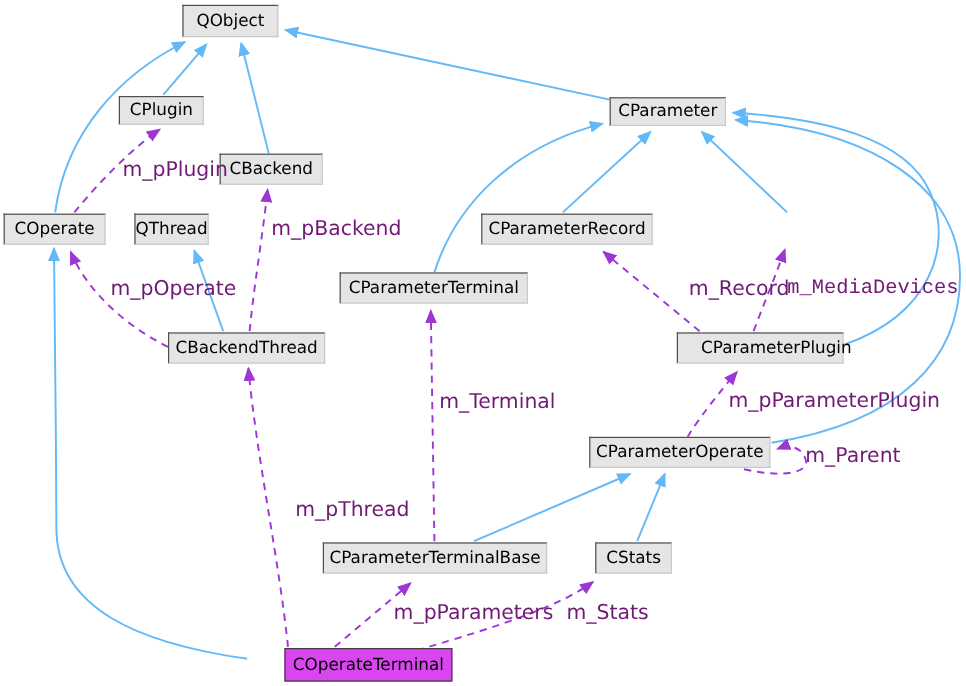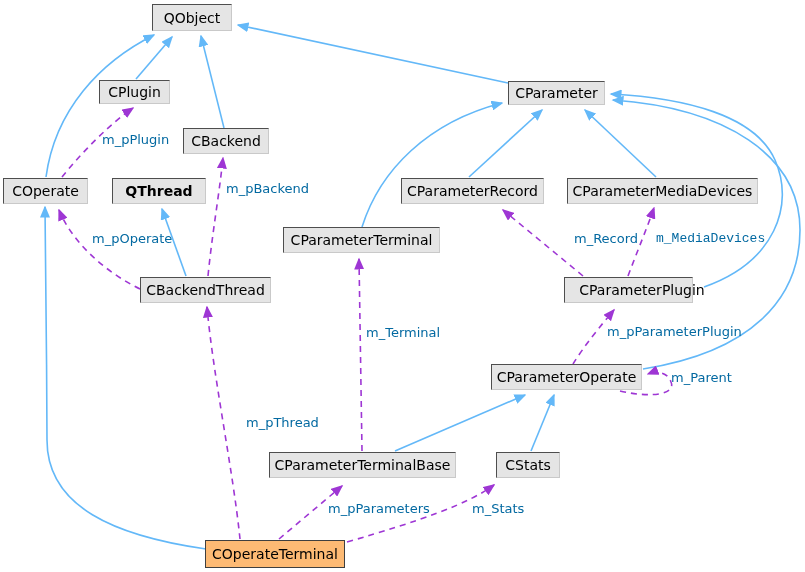"m_pPlugin" .edge-label { color: #0369a1 -> #701a75; font-size: 13px -> 17px }
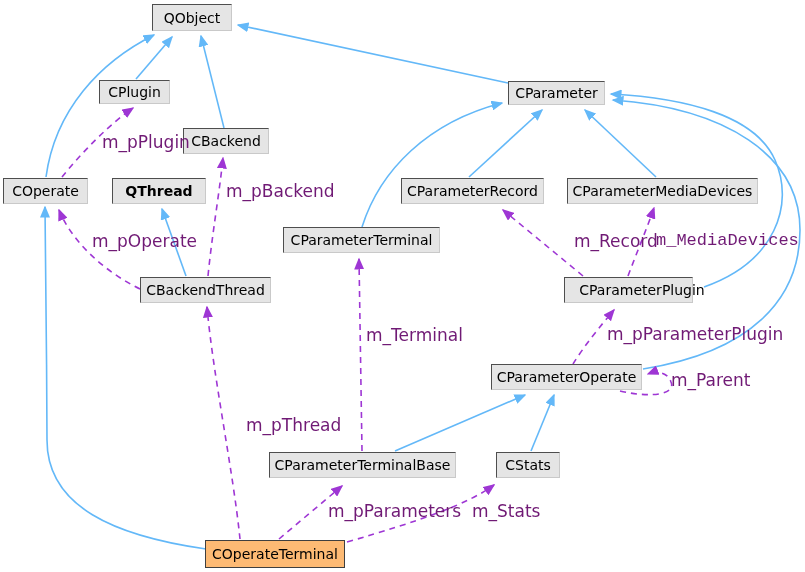"QThread" div.node { font-weight: bold -> none; width: 94px -> 62px }
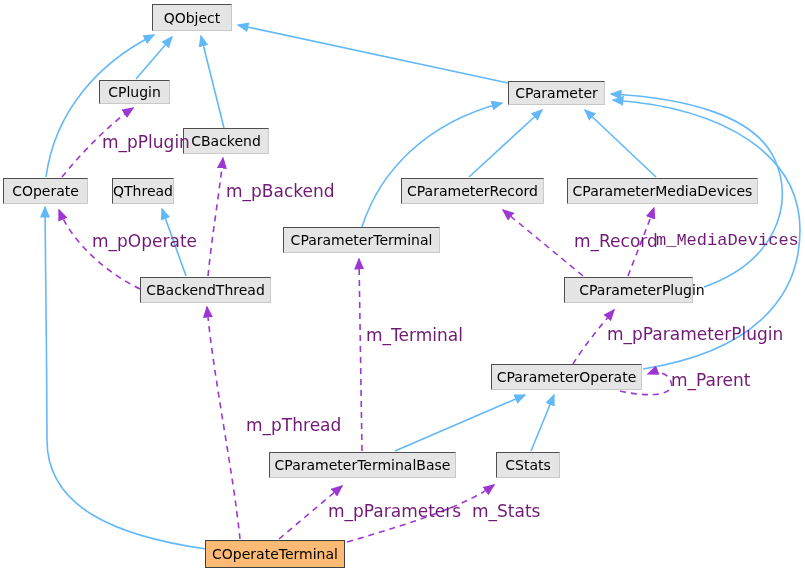"CParameterMediaDevices" div.node { html: <div>CParameterMediaDevices</div> -> none }
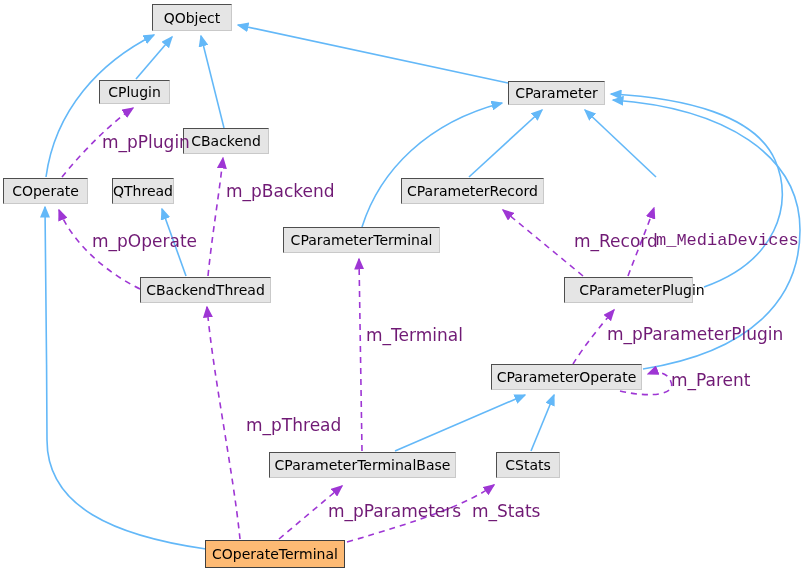"CParameterPlugin" div.node { width: 129px -> 139px }
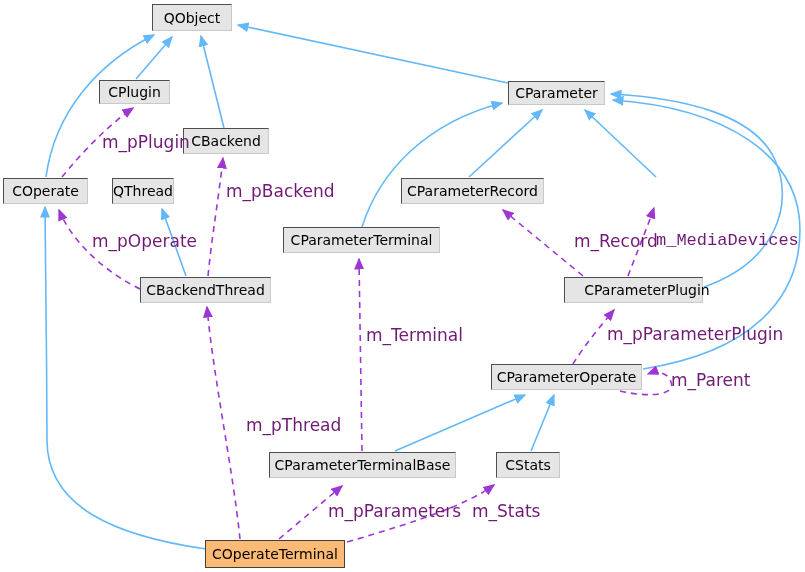"COperateTerminal" .node-focus { background: #fdba74 -> #d946ef; margin-left: none -> 32px }
